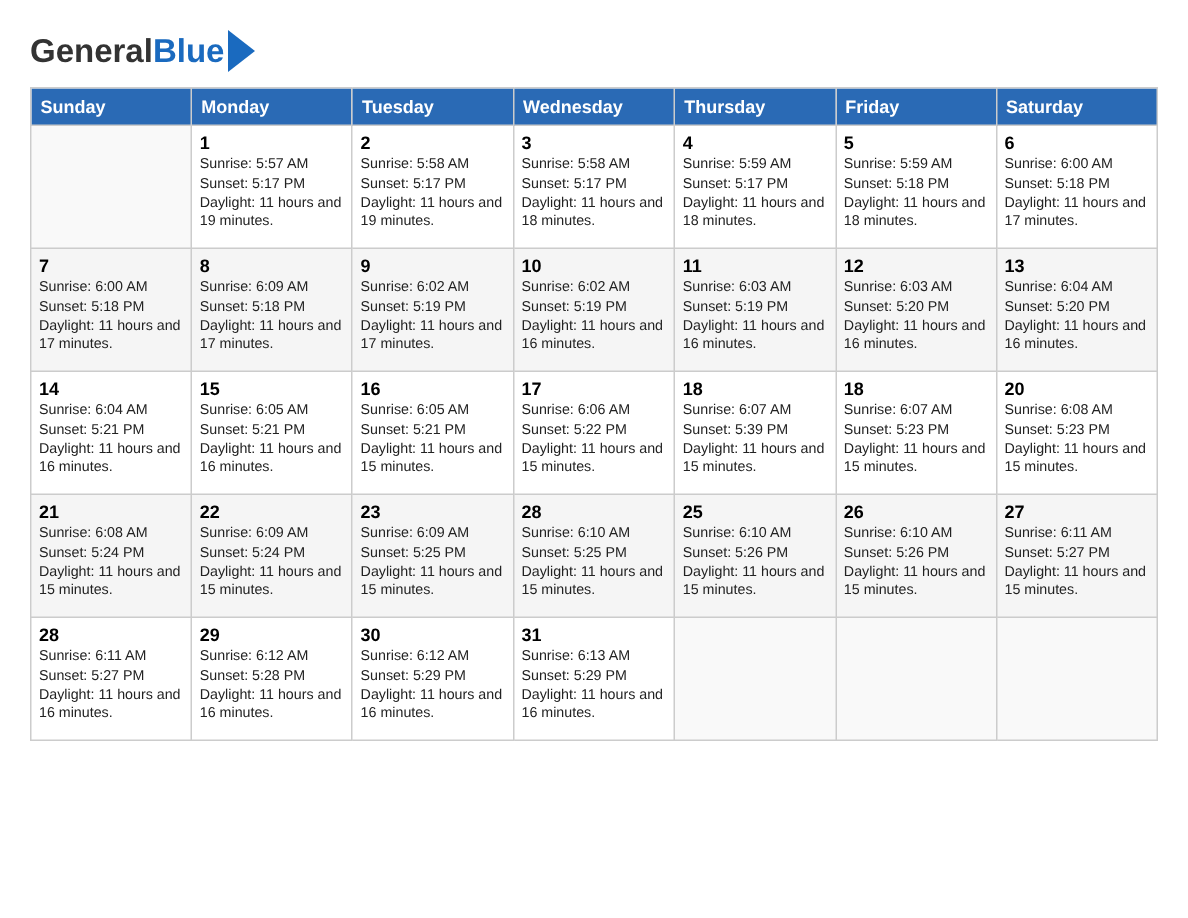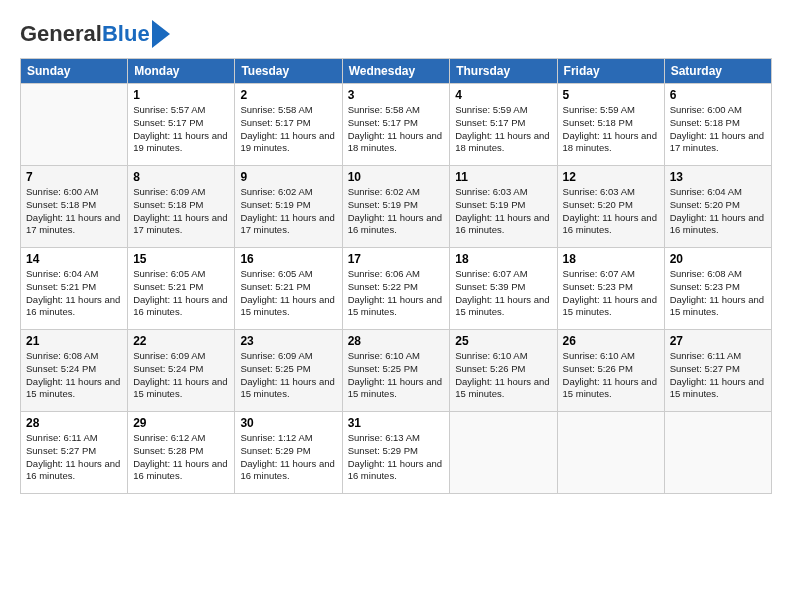"Sunrise: 1:12 AM Sunset: 5:29" div.day-info { text: 1:12 -> 6:12 }
